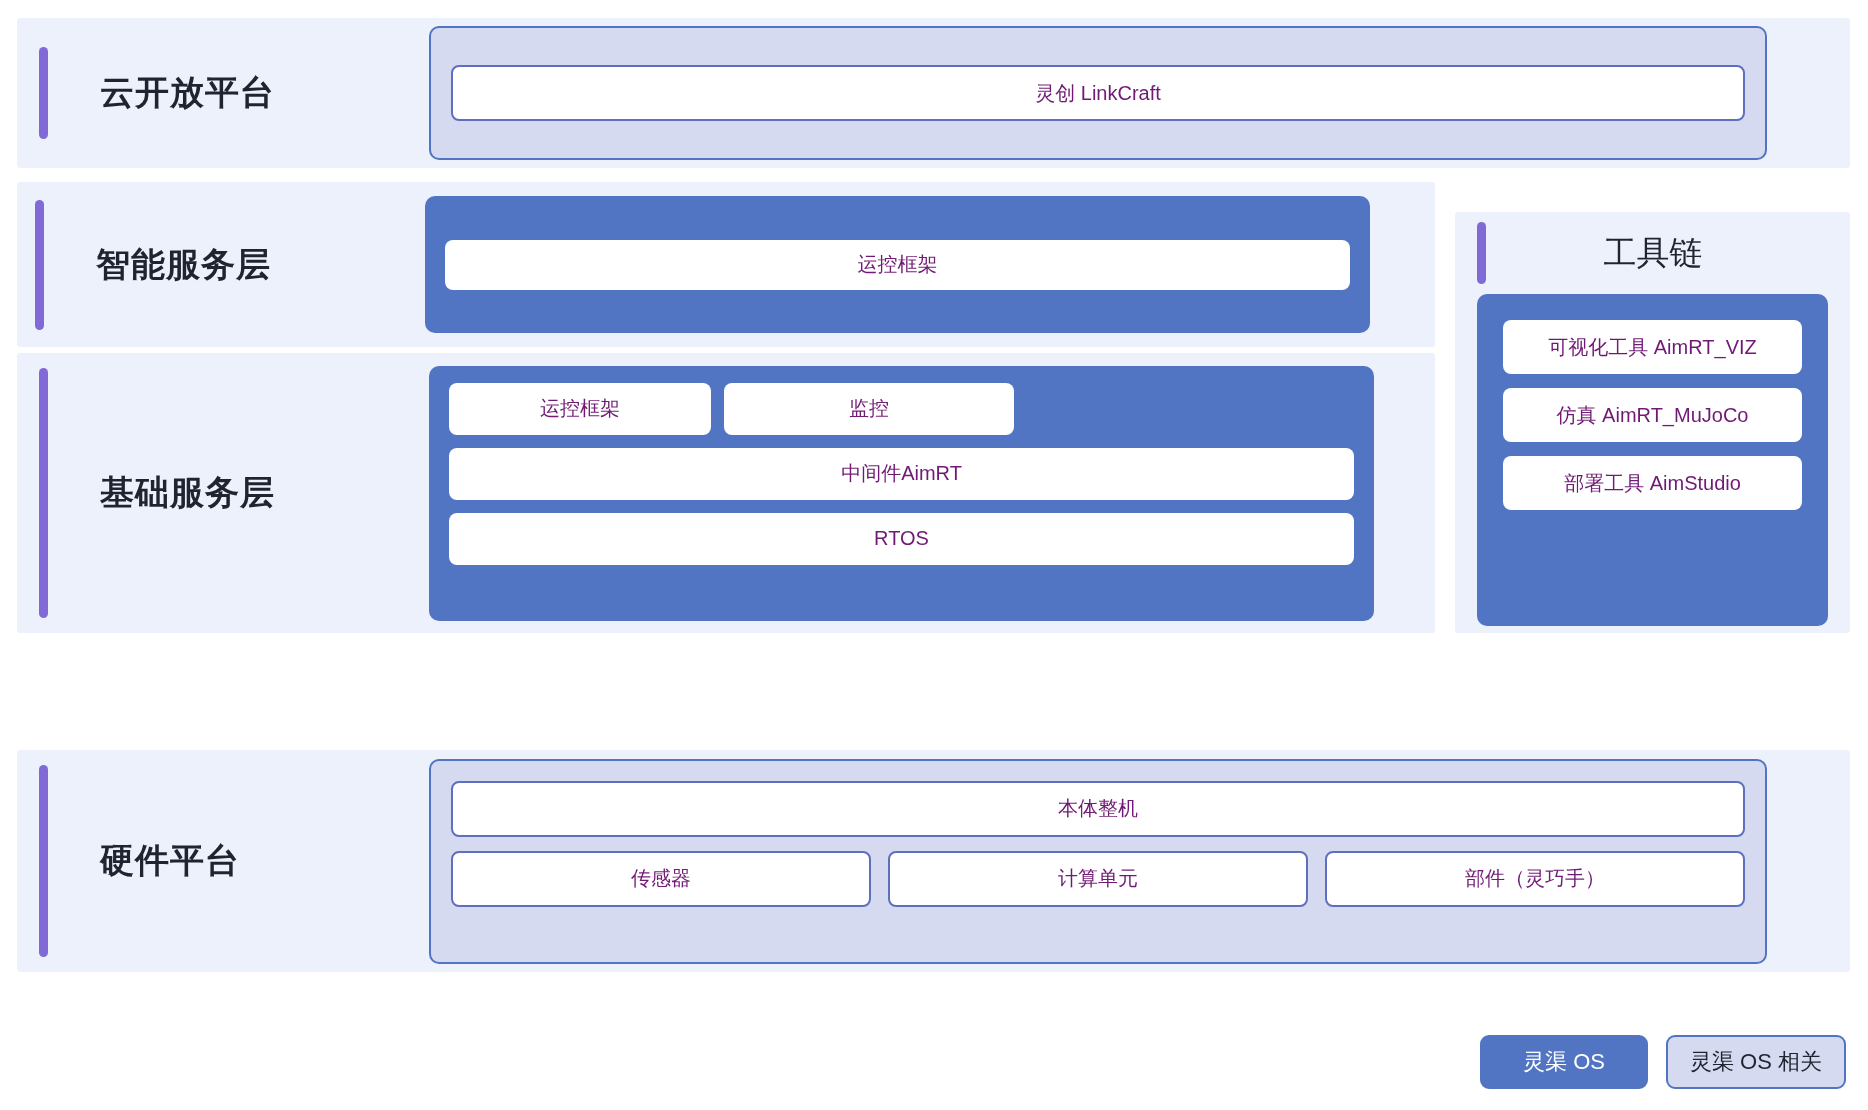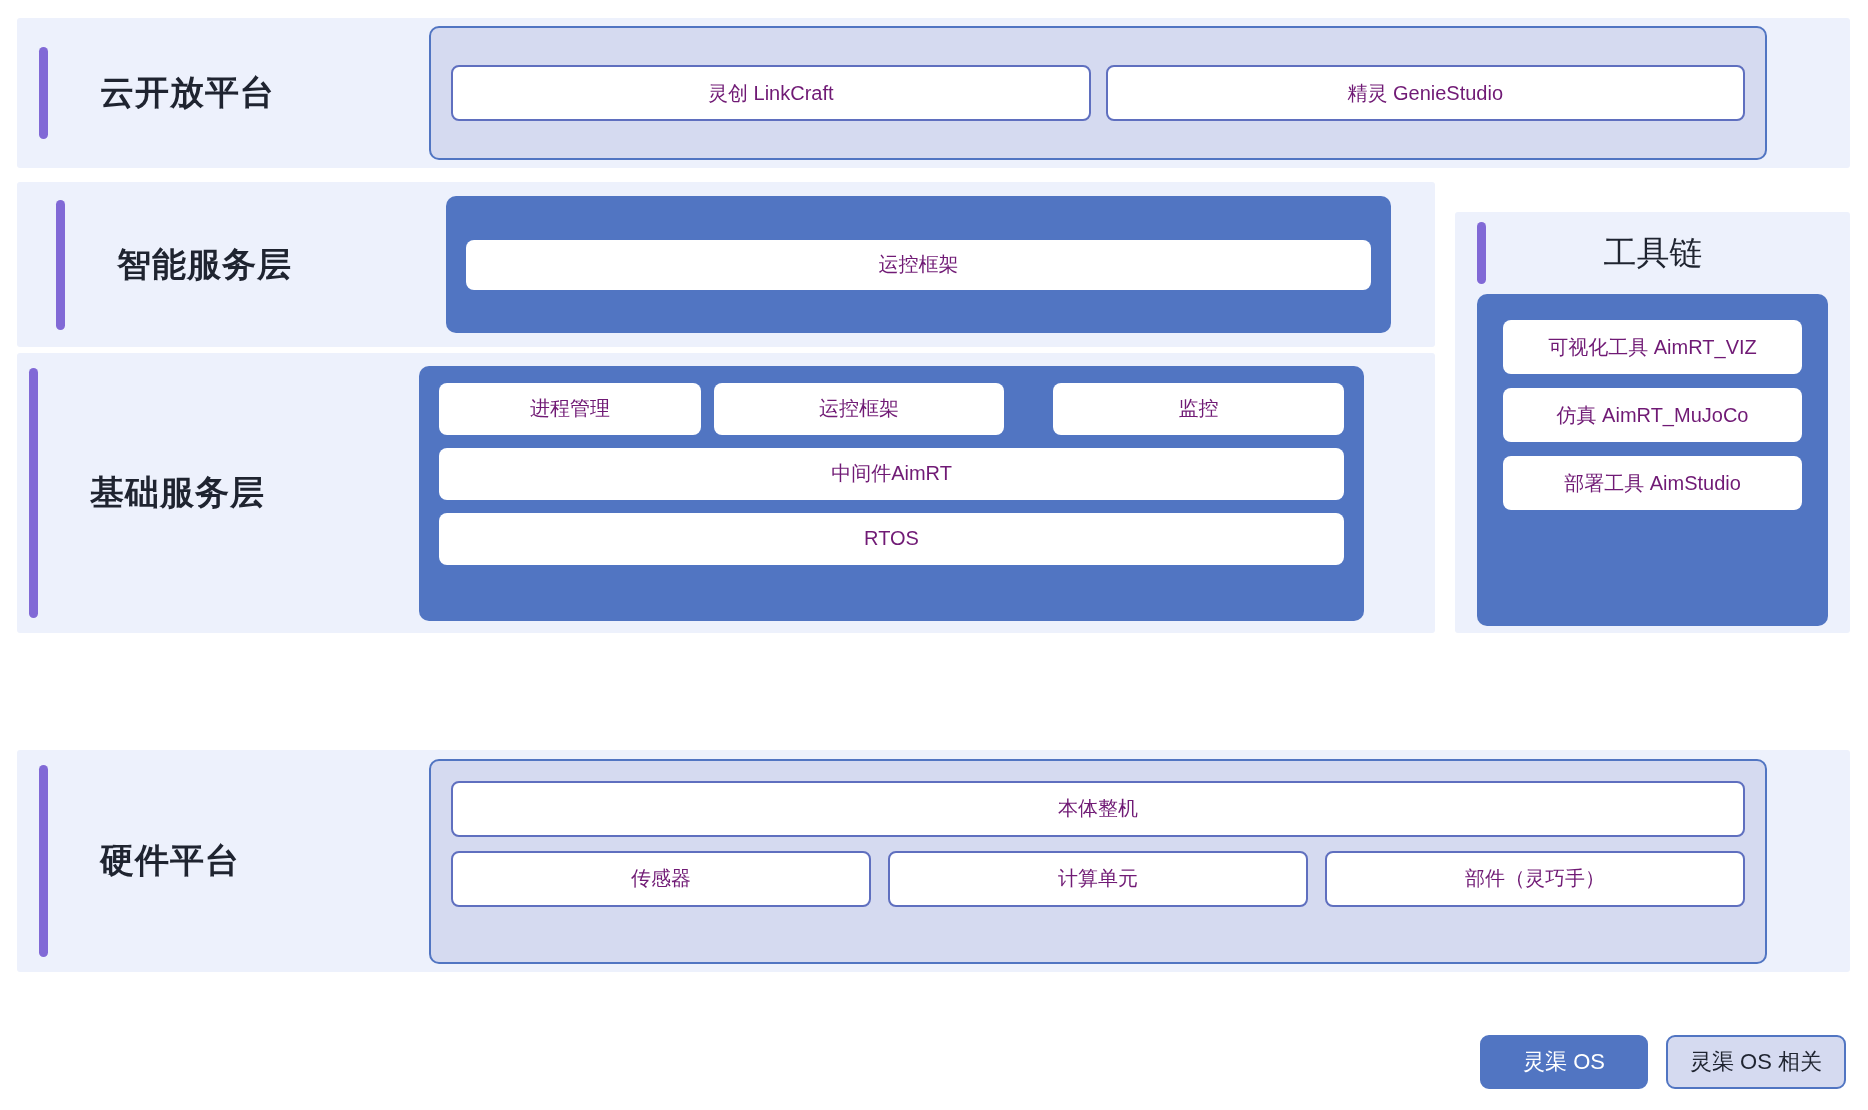"精灵 GenieStudio" div.card { html: <div>精灵 GenieStudio</div> -> none }
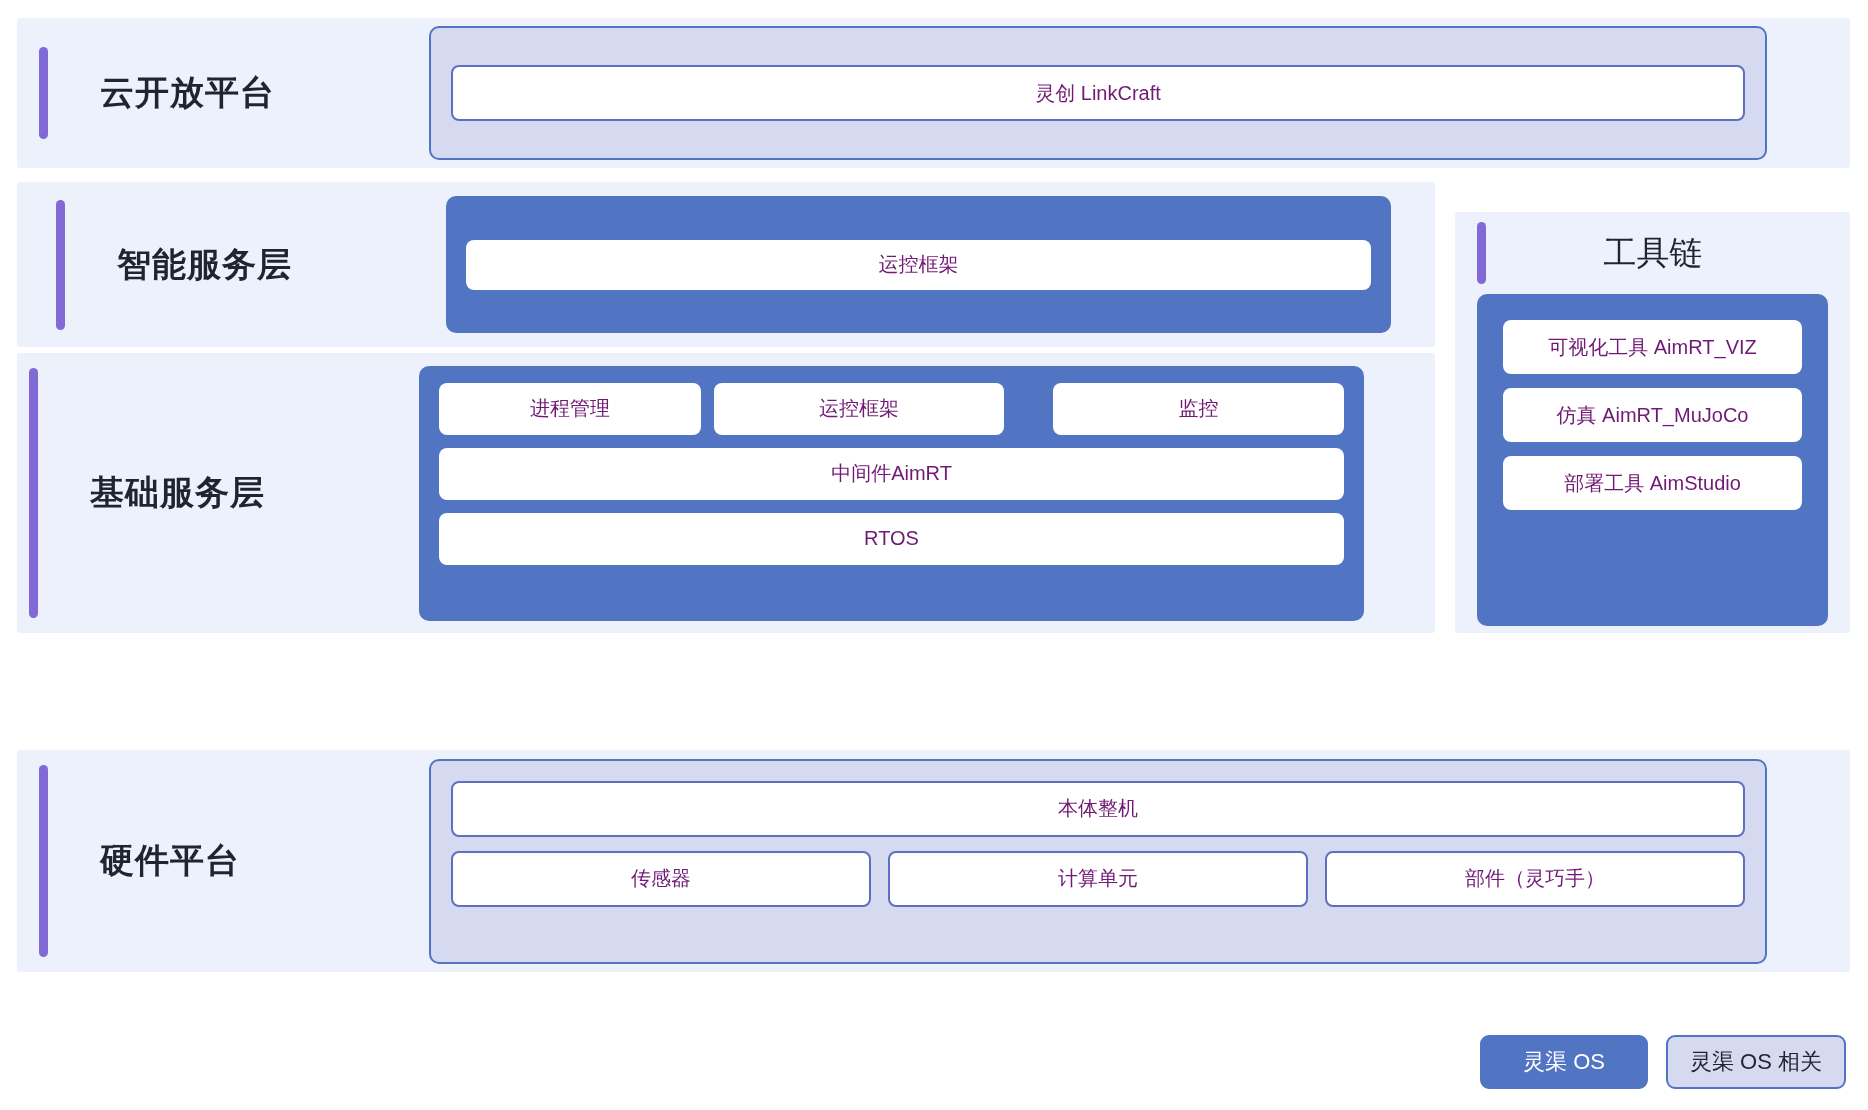"智能服务层" #band-service .title-zone { padding-left: 39px -> 18px }
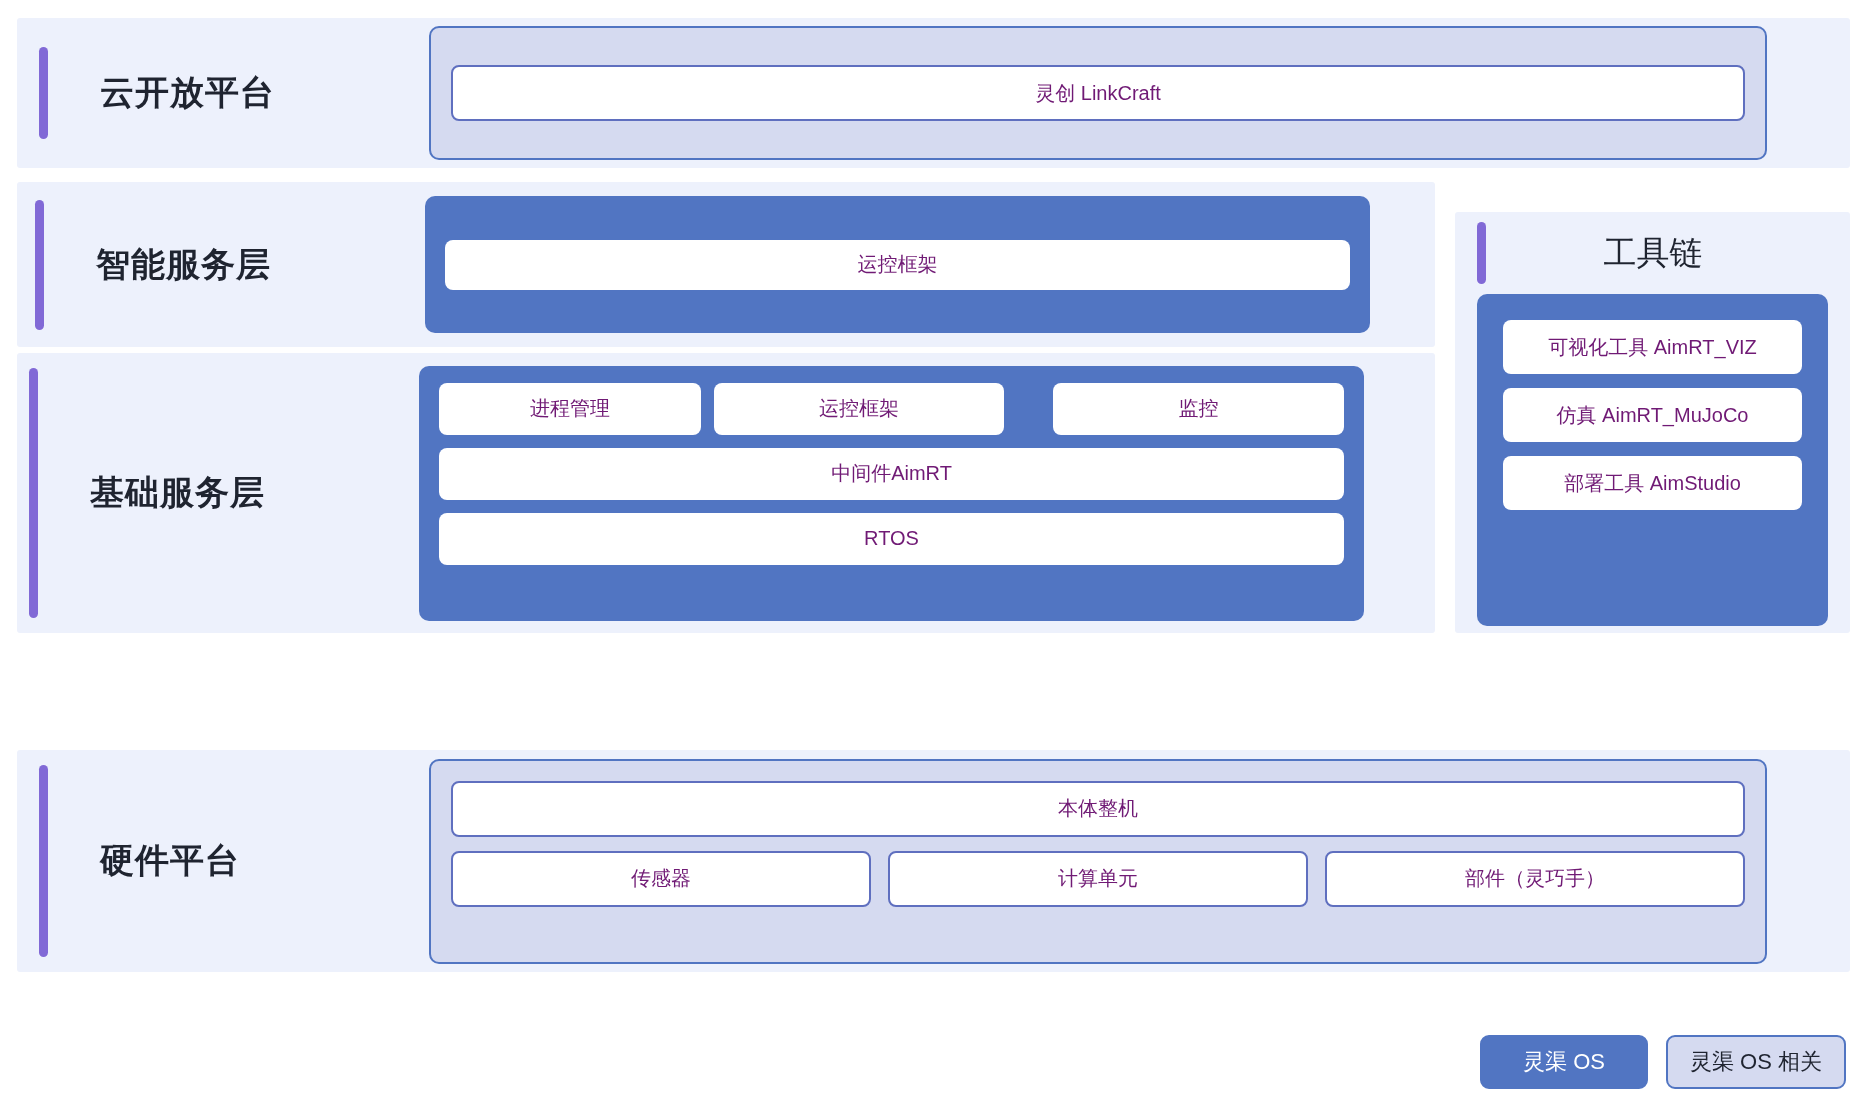"进程管理" div.card { html: <div>进程管理</div> -> none }
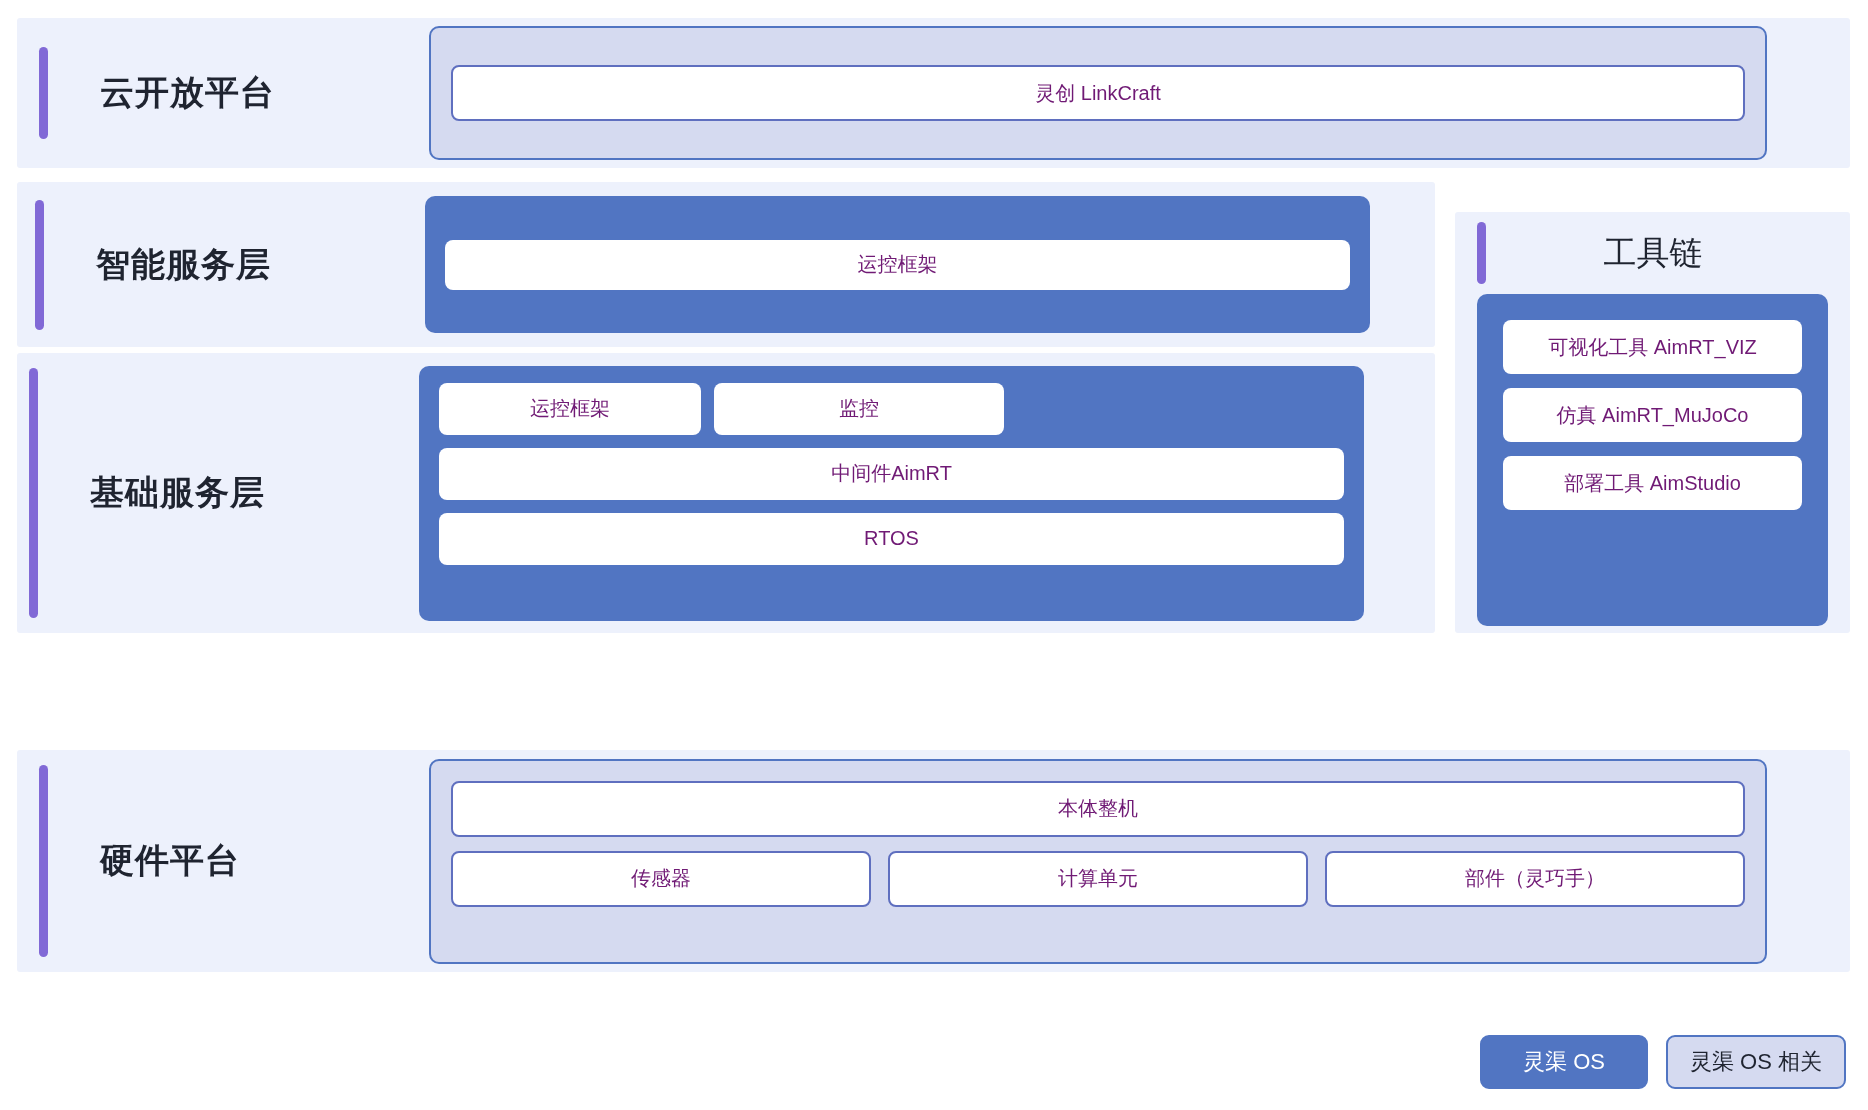"基础服务层" #band-base .title-zone { padding-left: 12px -> 22px }
